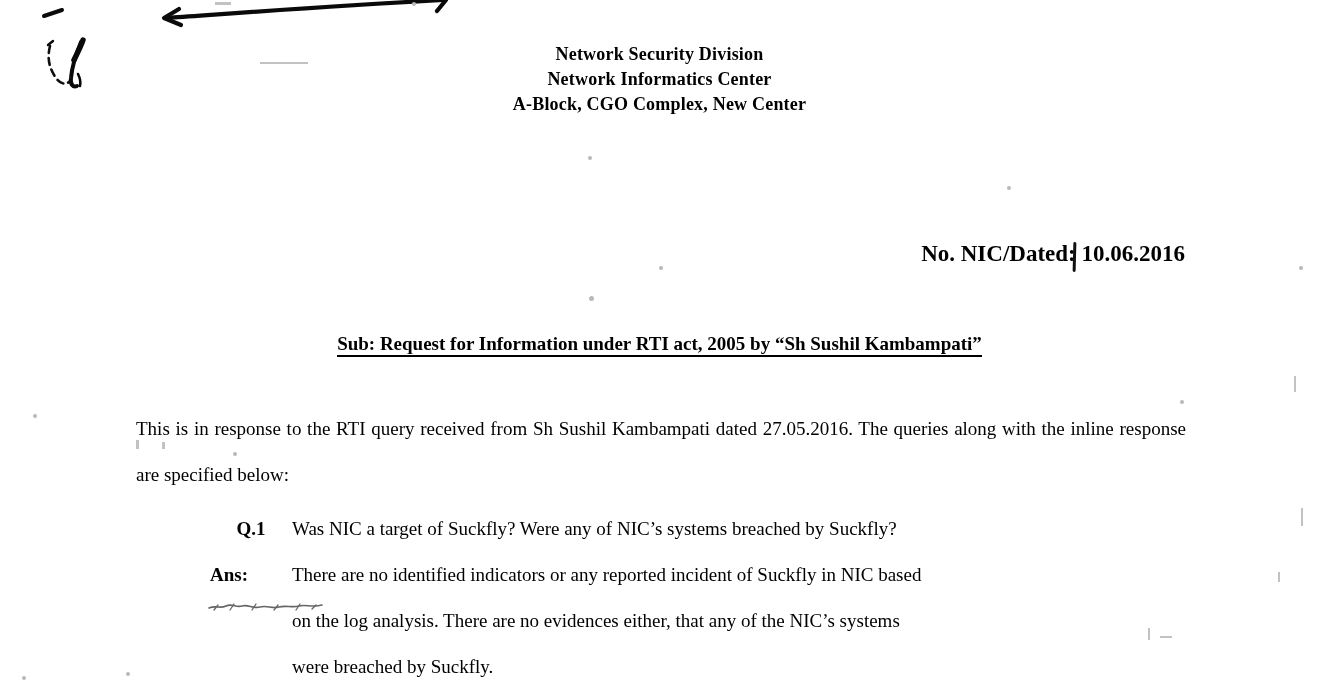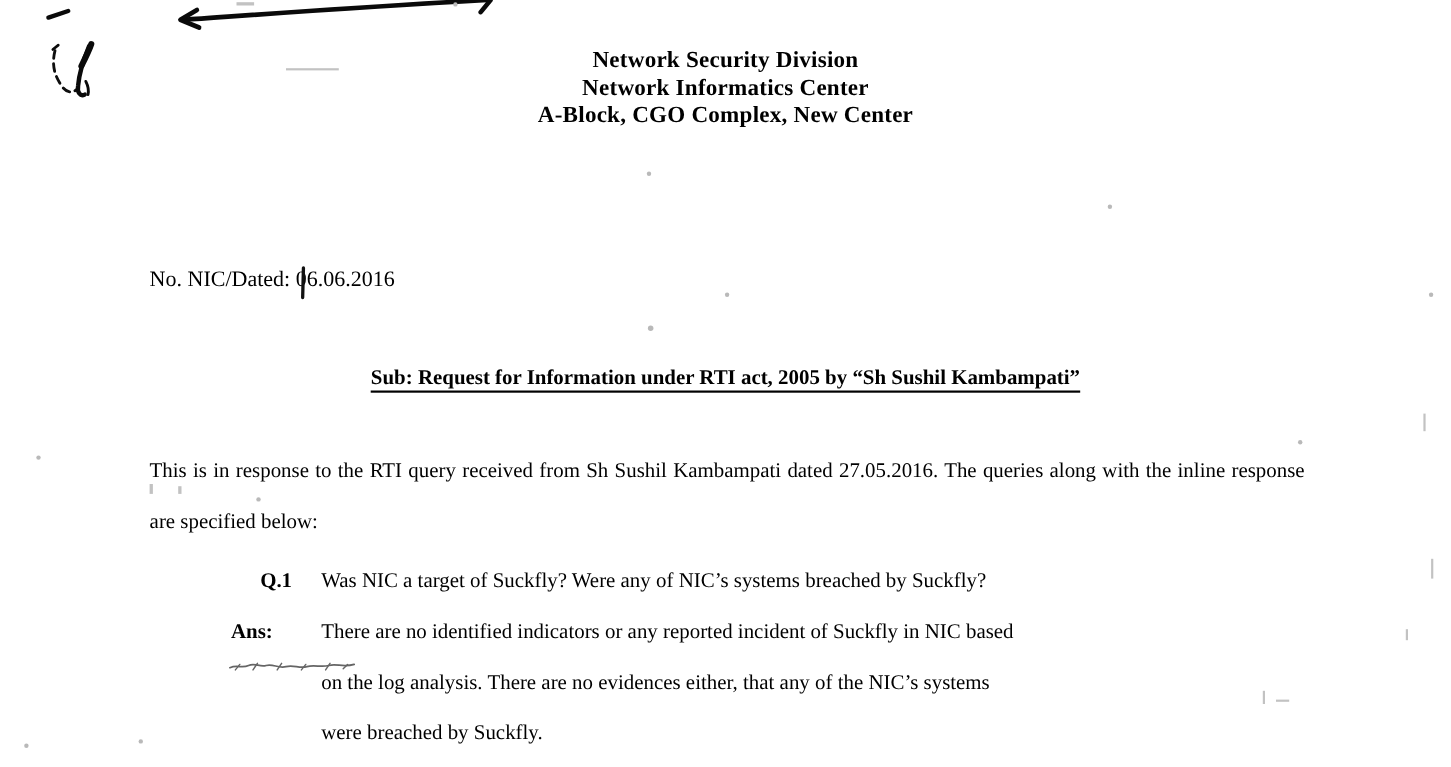"Network Security Division" .letterhead .lh-line { font-size: 21px -> 18px }
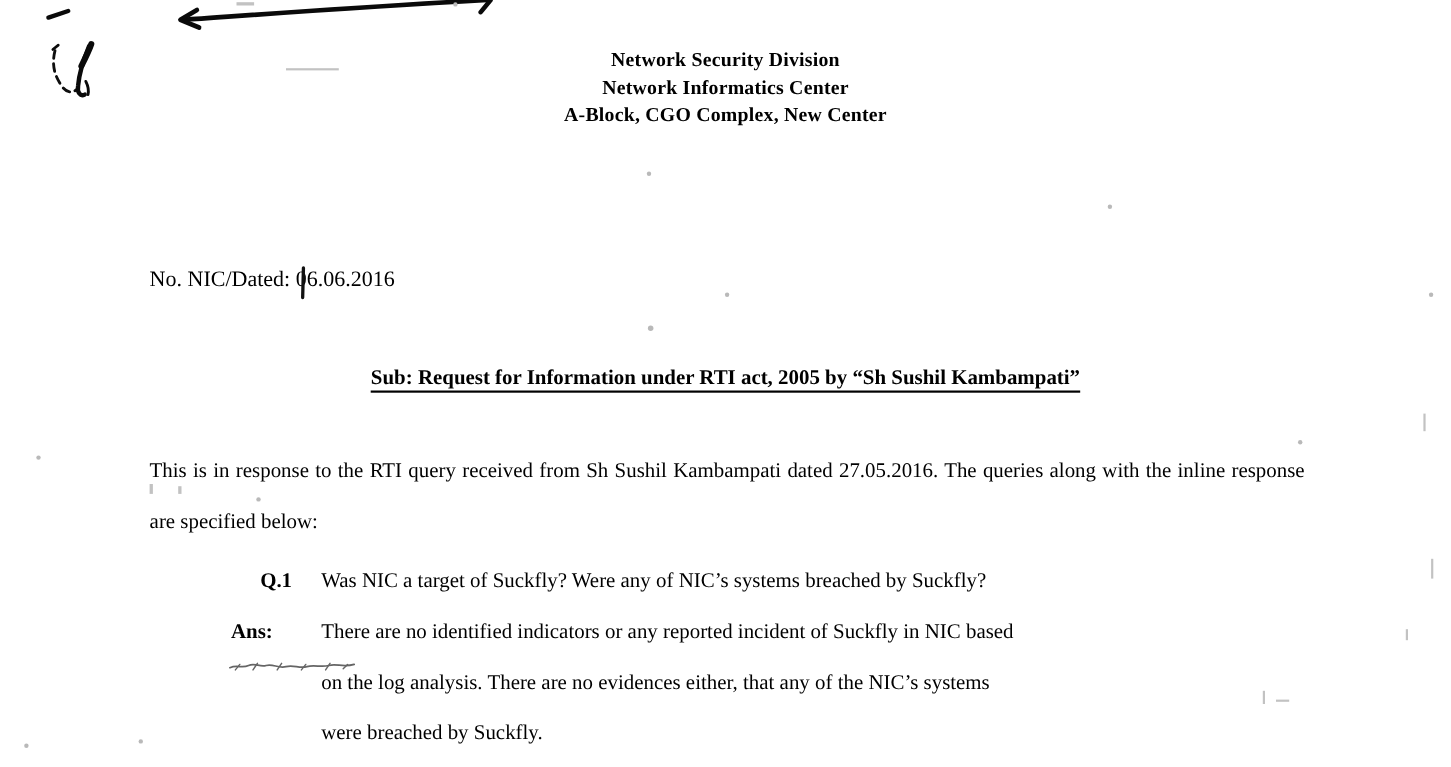"No. NIC/" .refrow { font-size: 20px -> 23px; font-weight: none -> bold; justify-content: flex-start -> flex-end }
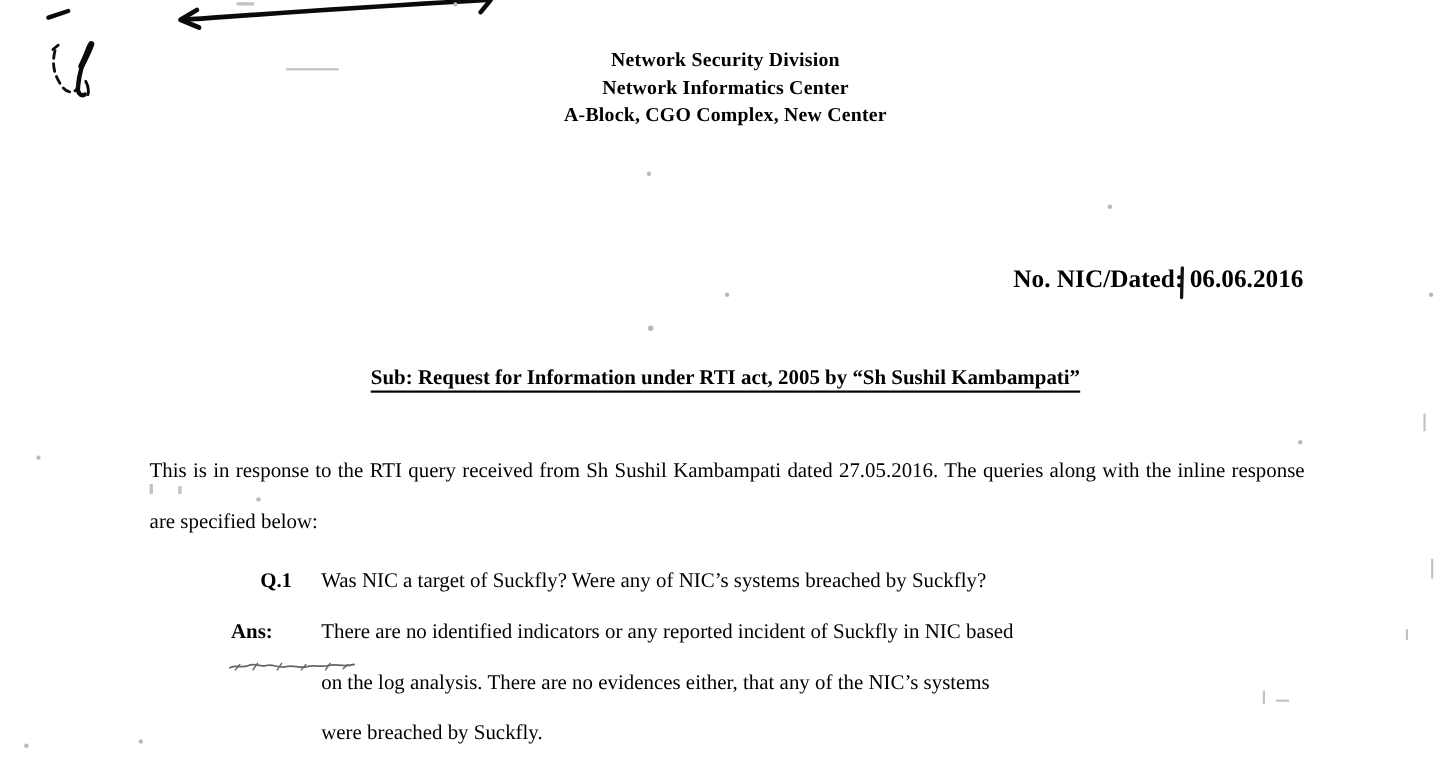"Dated: 06.06.2016" span { text: 06.06.2016 -> 10.06.2016 }
